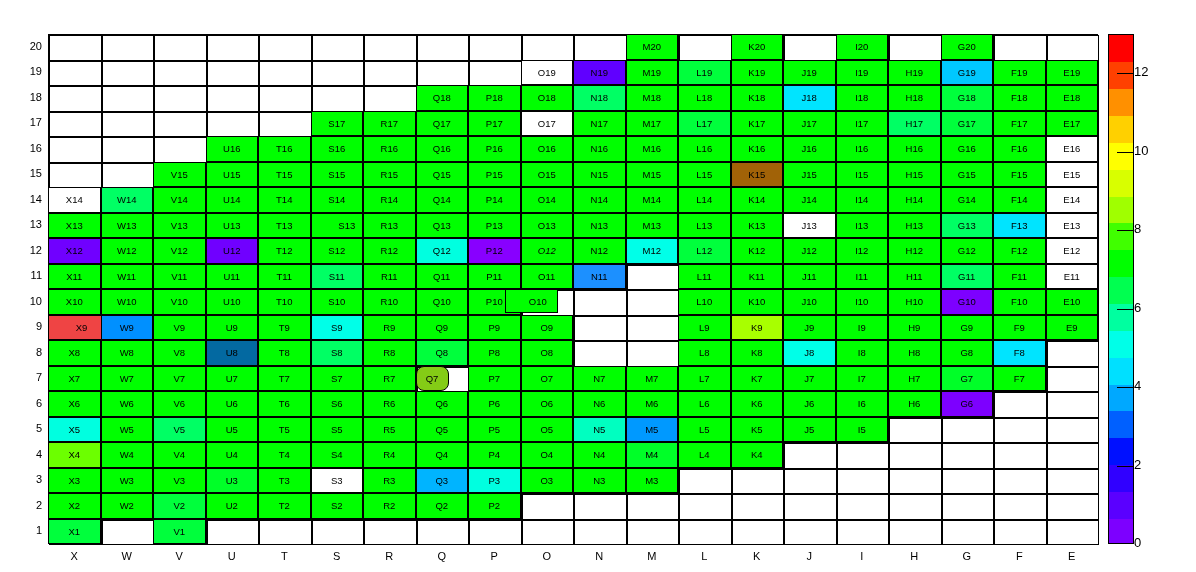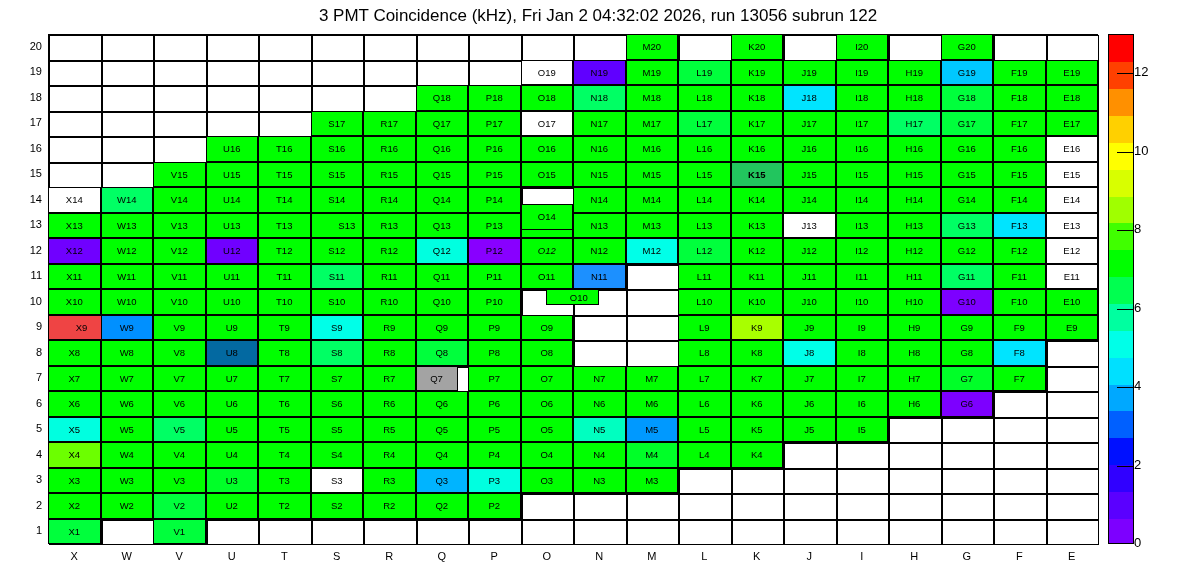"3 PMT Coincidence (kHz), Fri" div { html: <div>3 PMT Coincidence (kHz), Fri Jan 2 04:32:02 2026, run 13056 subrun 122</div> -> none }
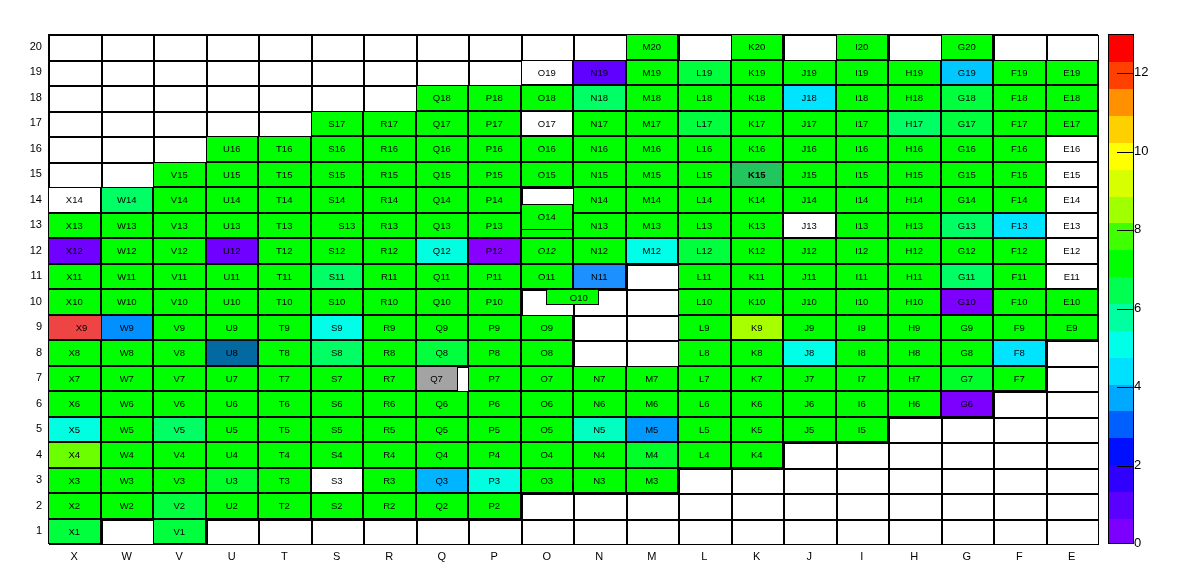"K15" div.cell { background: #22c55e -> #a16207; font-weight: bold -> none }
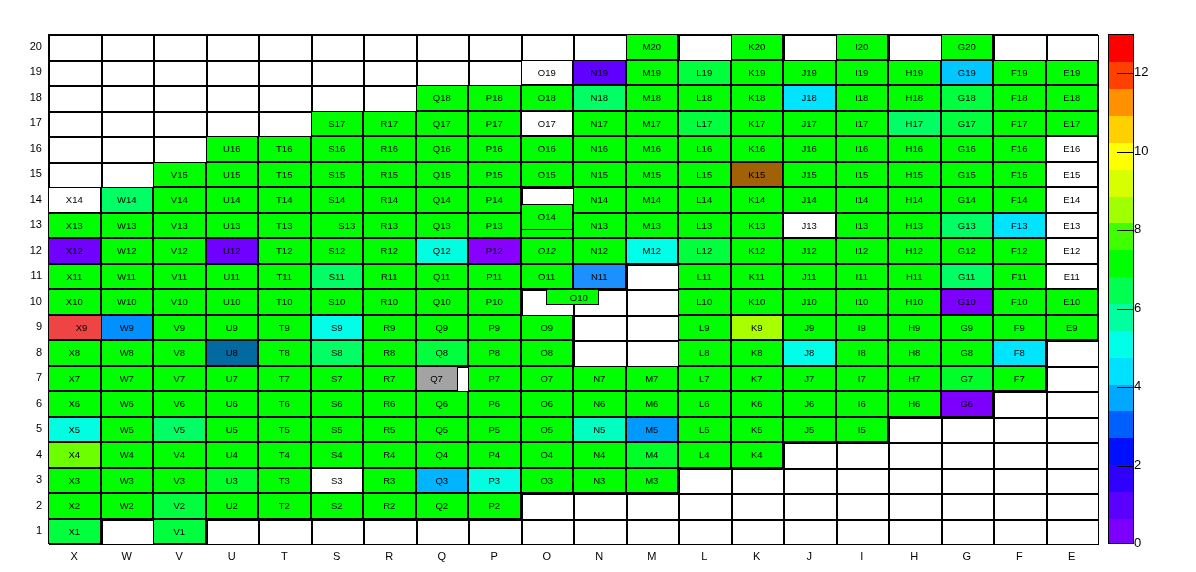"O14" div.cell { margin-top: 17px -> none }
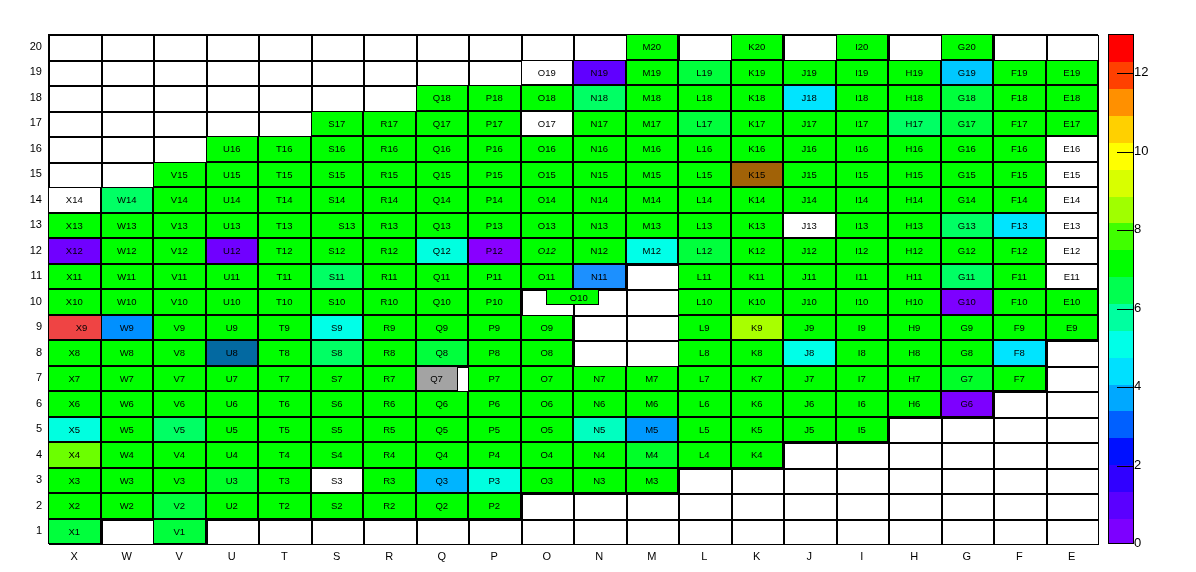"O10" div.cell { height: 16px -> 24px; left: 498px -> 457px }
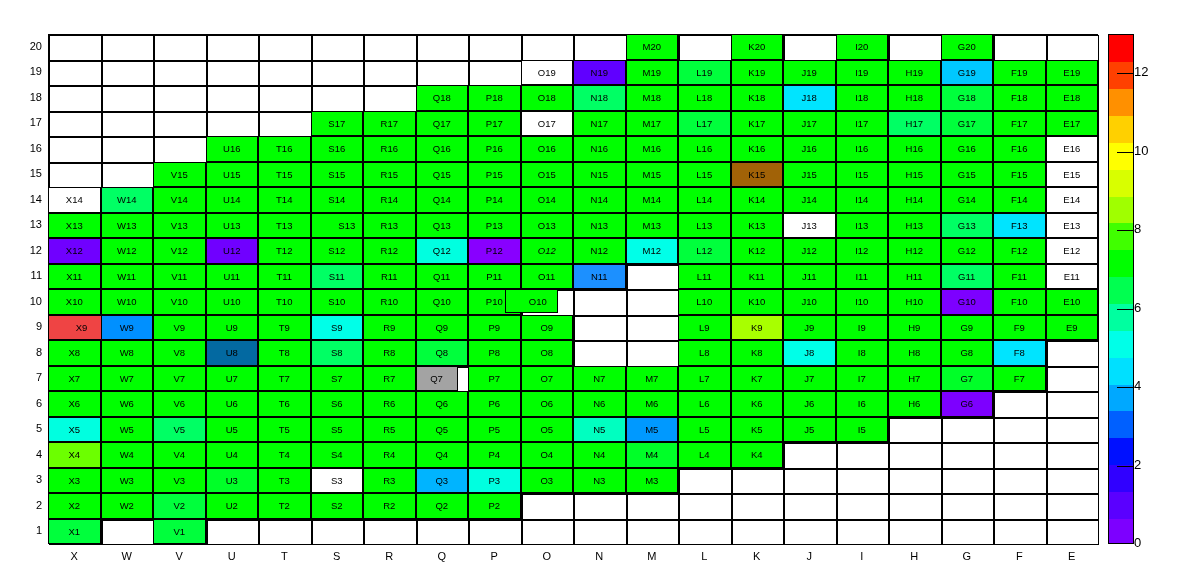"Q7" div.cell { background: #a3a3a3 -> #84cc16; border-radius: none -> 8px; width: 42px -> 33px }
